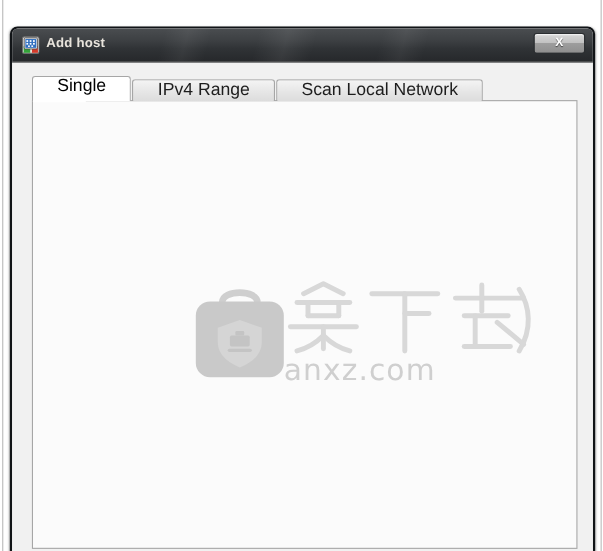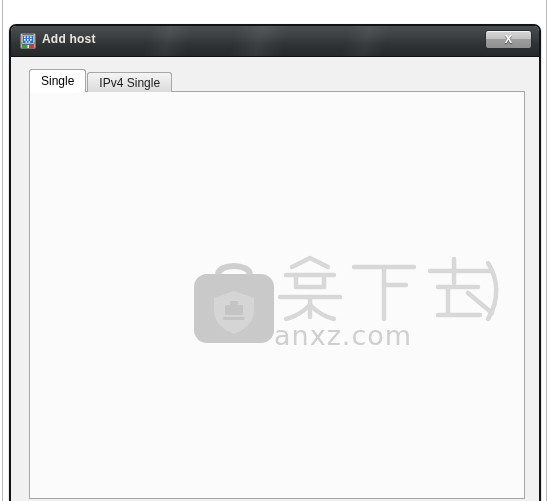"Single" .tab { align-items: center -> flex-start; font-size: 12px -> 16px; padding: 0 11px -> 0 22px }
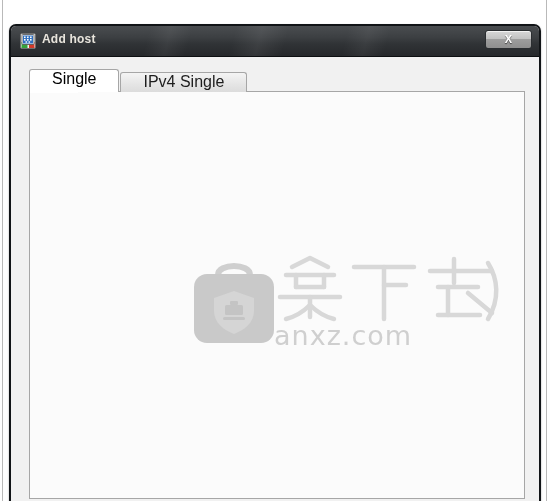"IPv4 Single" span { text: Single -> Range }
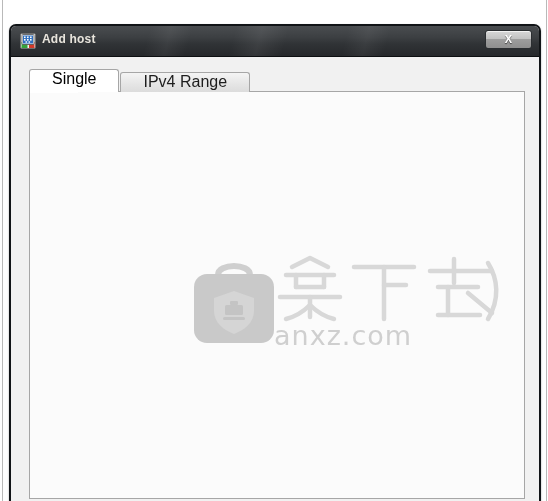"Scan Local Network" div.tab { html: none -> <div> <span>Scan Local Network</span> </div> }
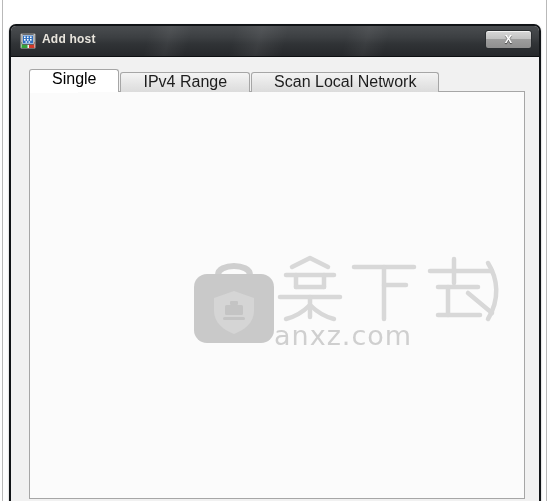"anxz.com" #watermark { left: 181px -> 165px }
